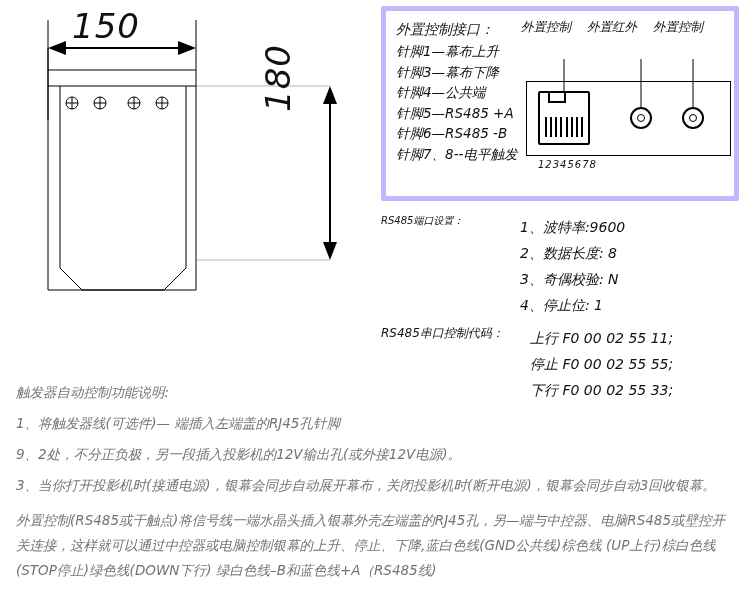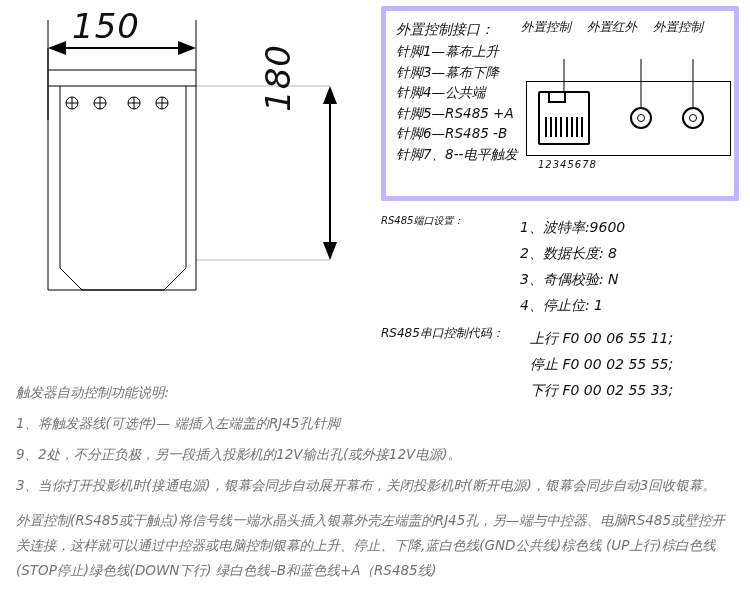"上行 F0 00 06 55" div { text: 06 -> 02 }
